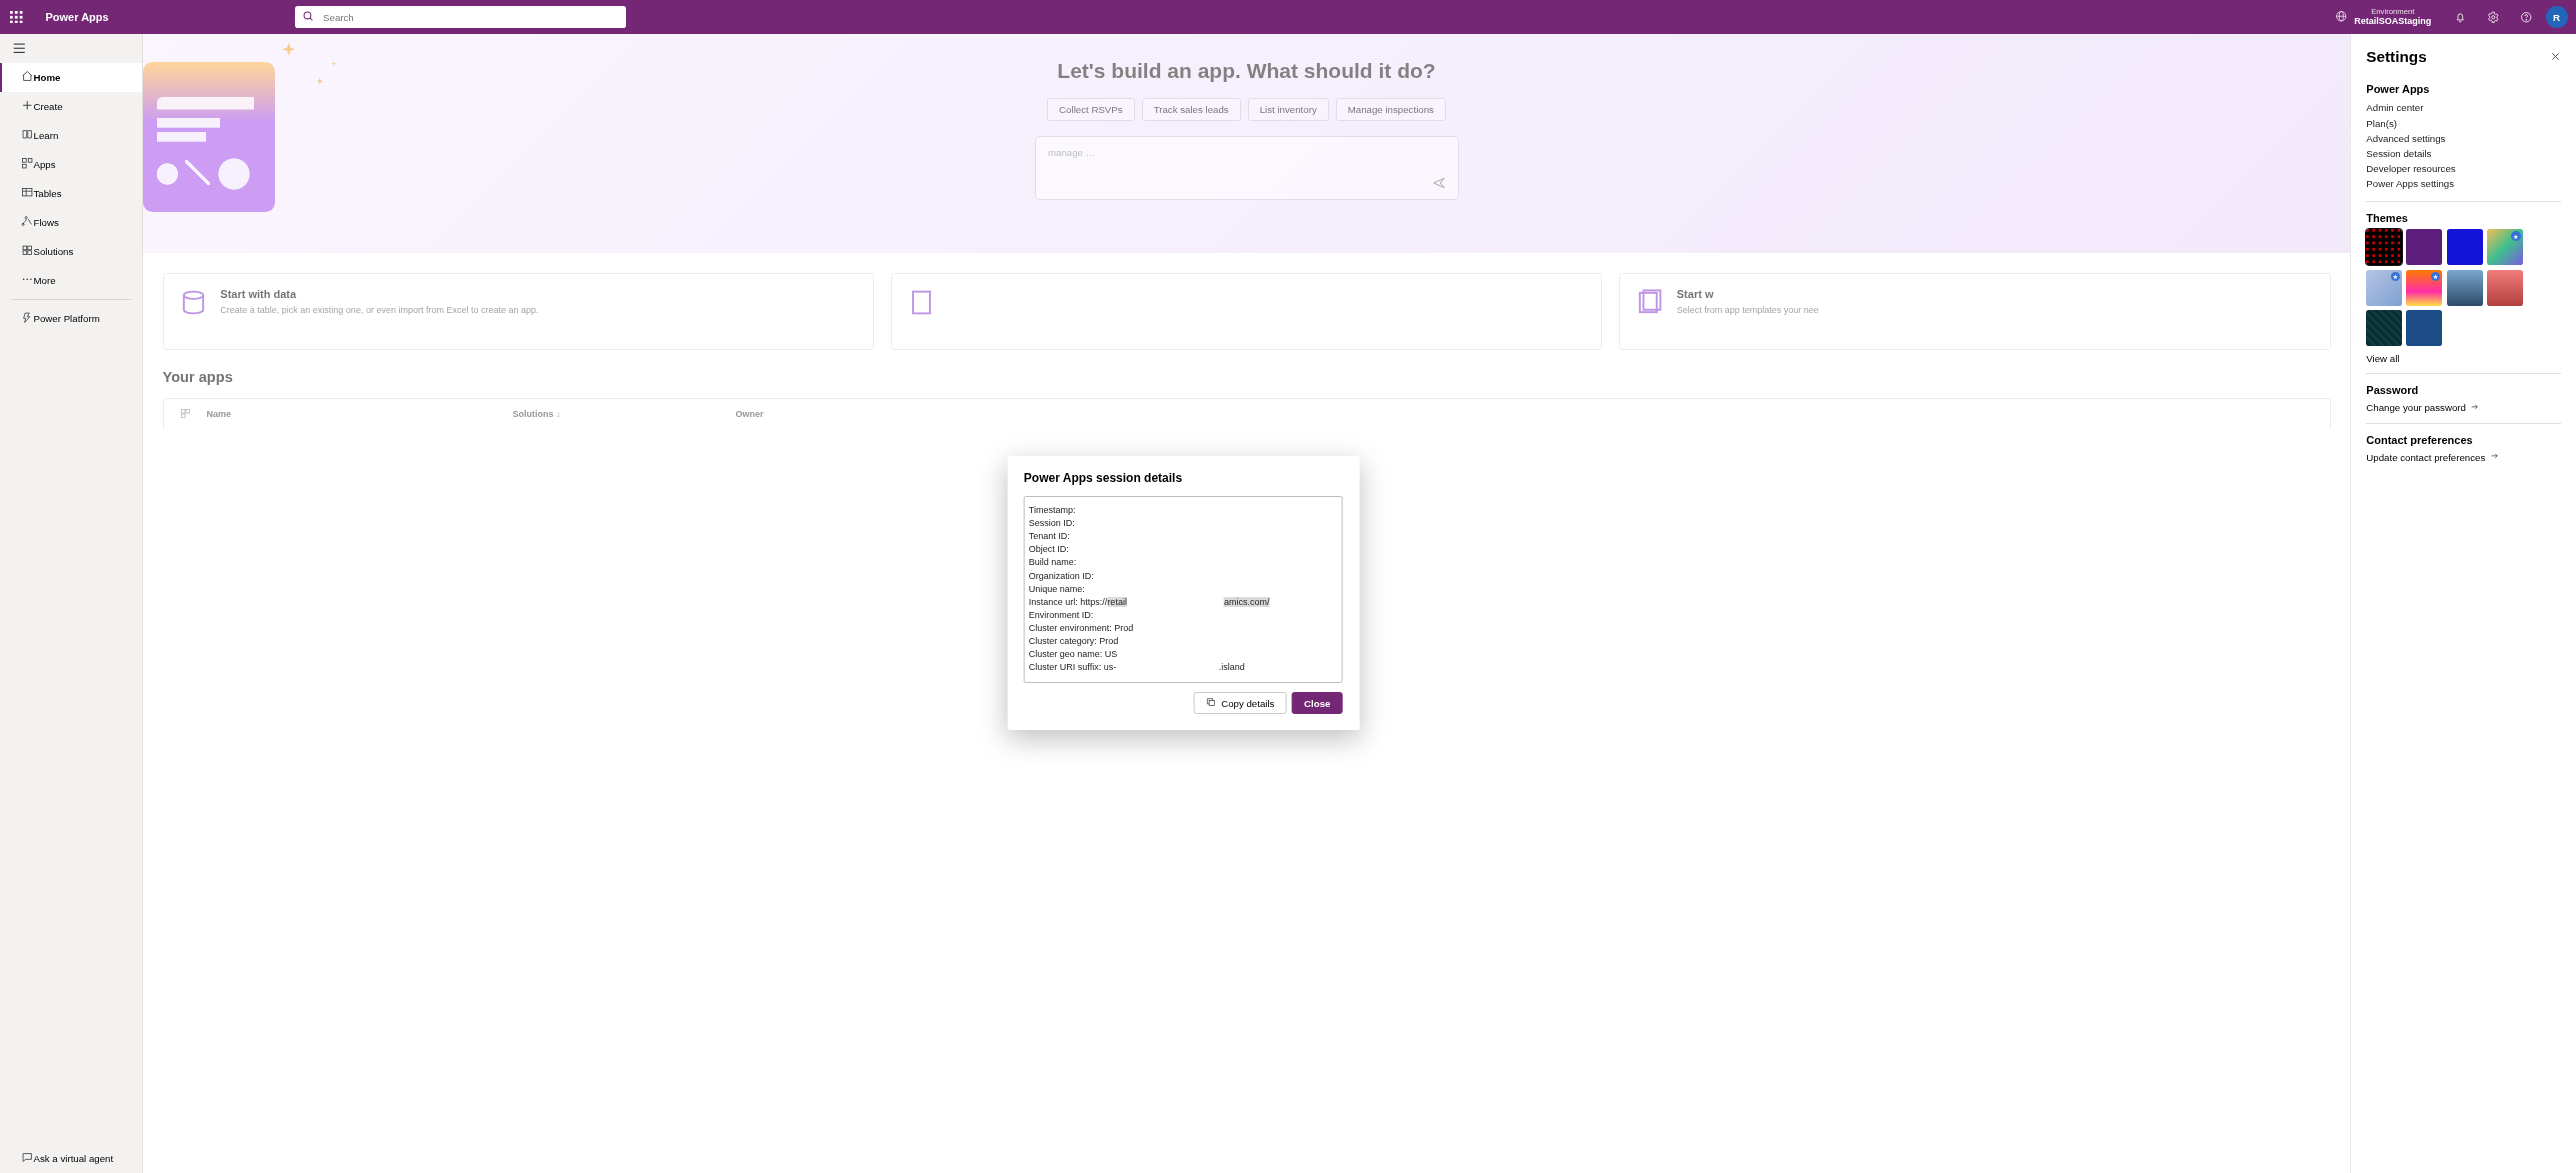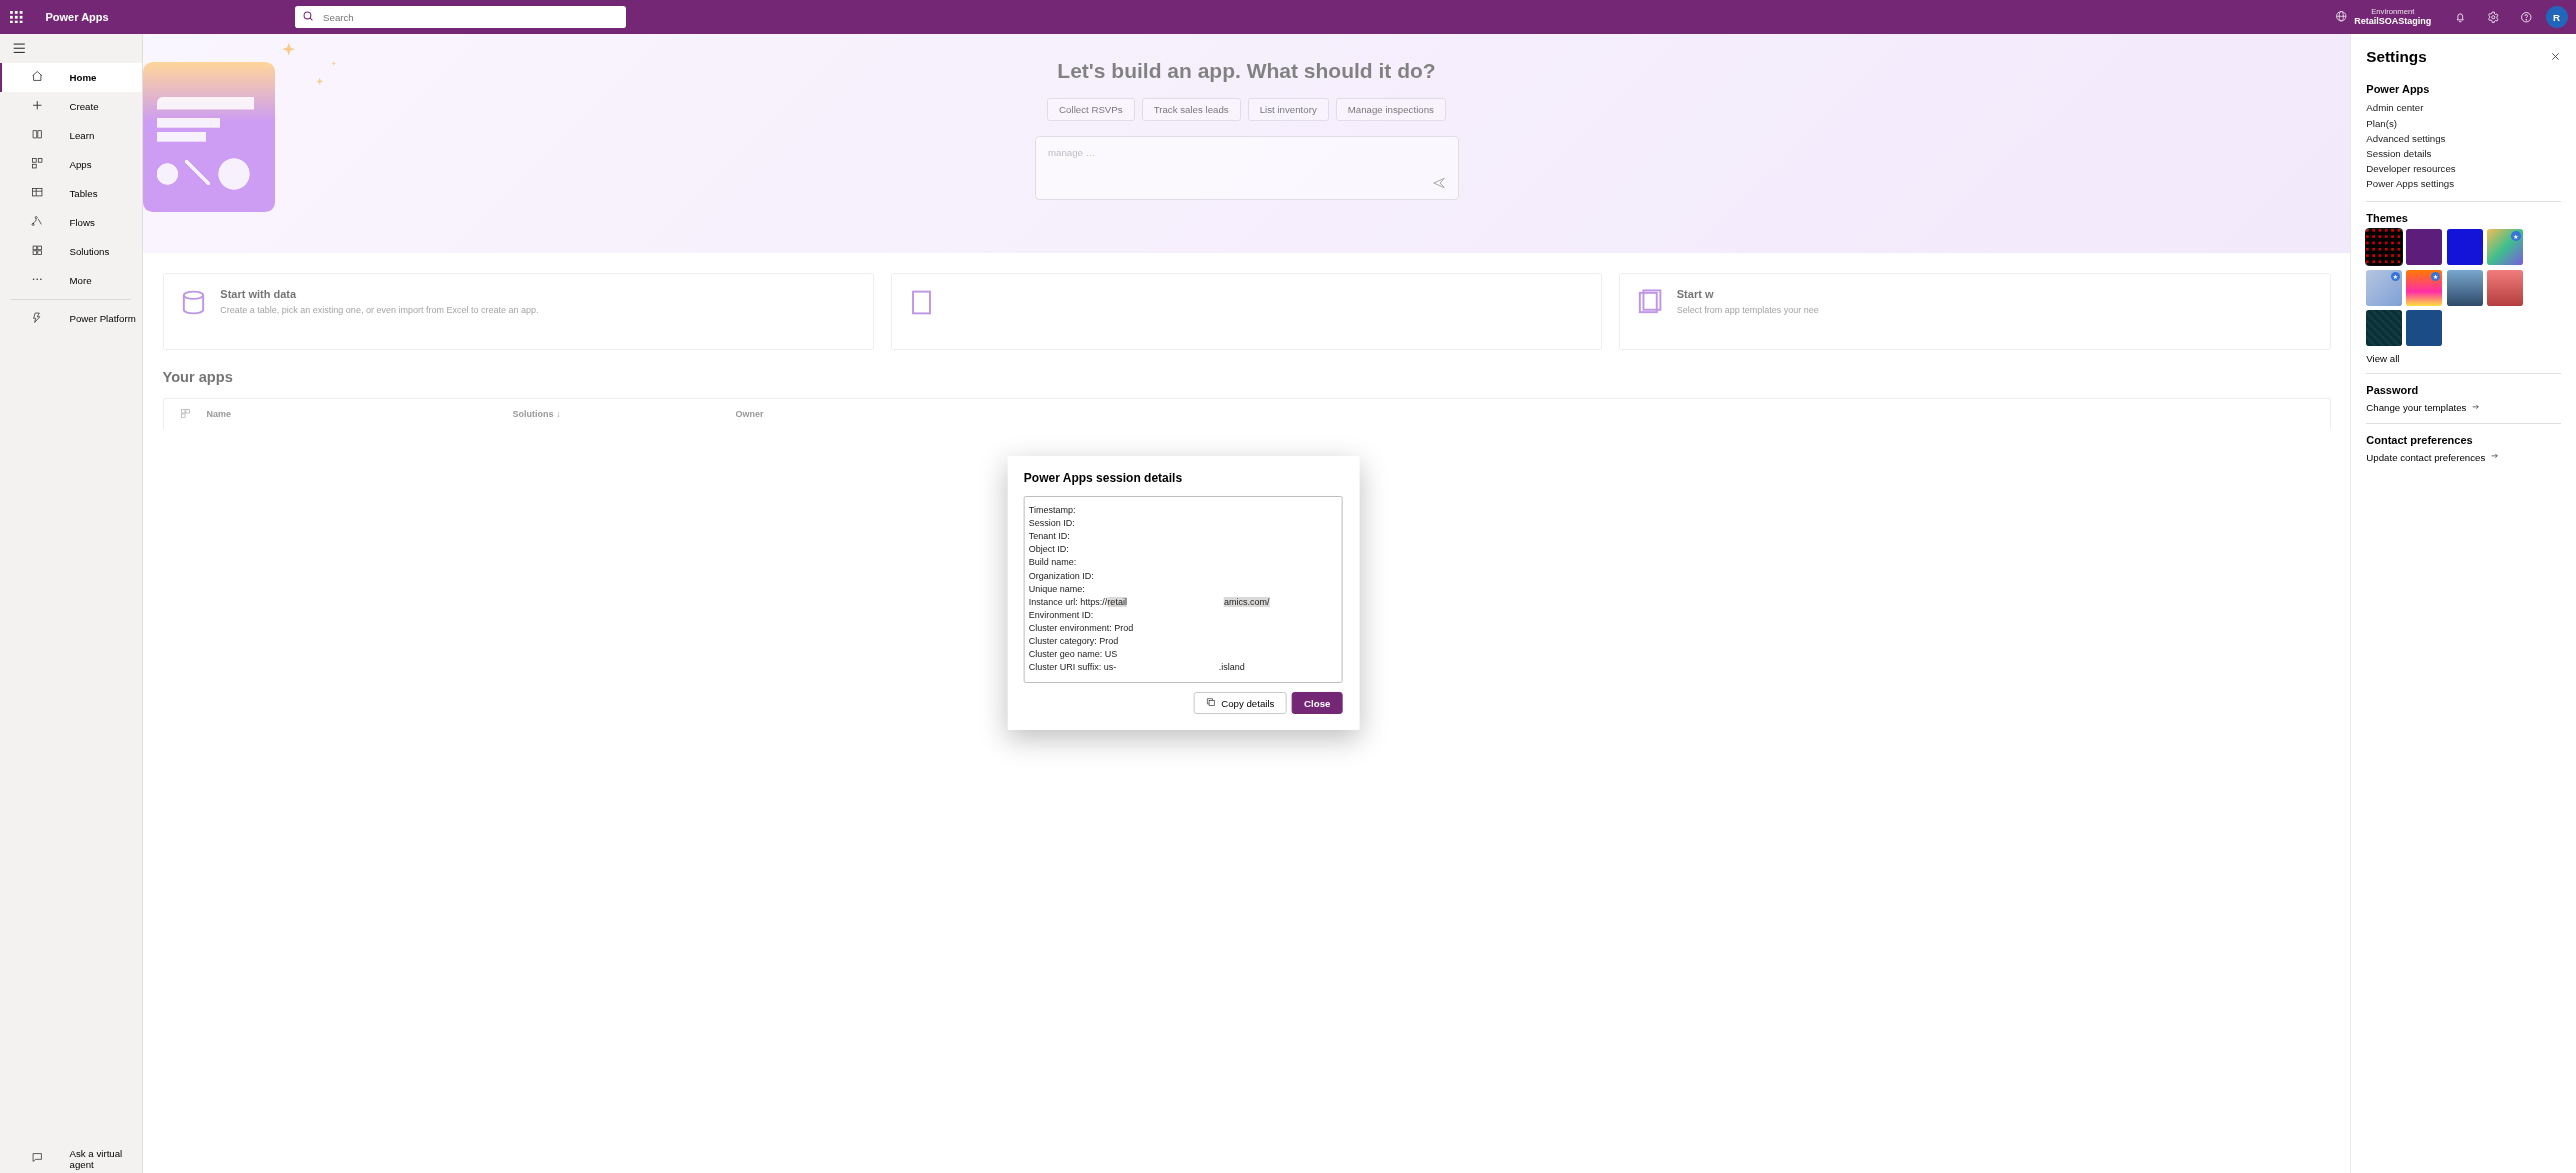"Home" .nav-item { gap: 26px -> 0; padding-left: 29px -> 19px }
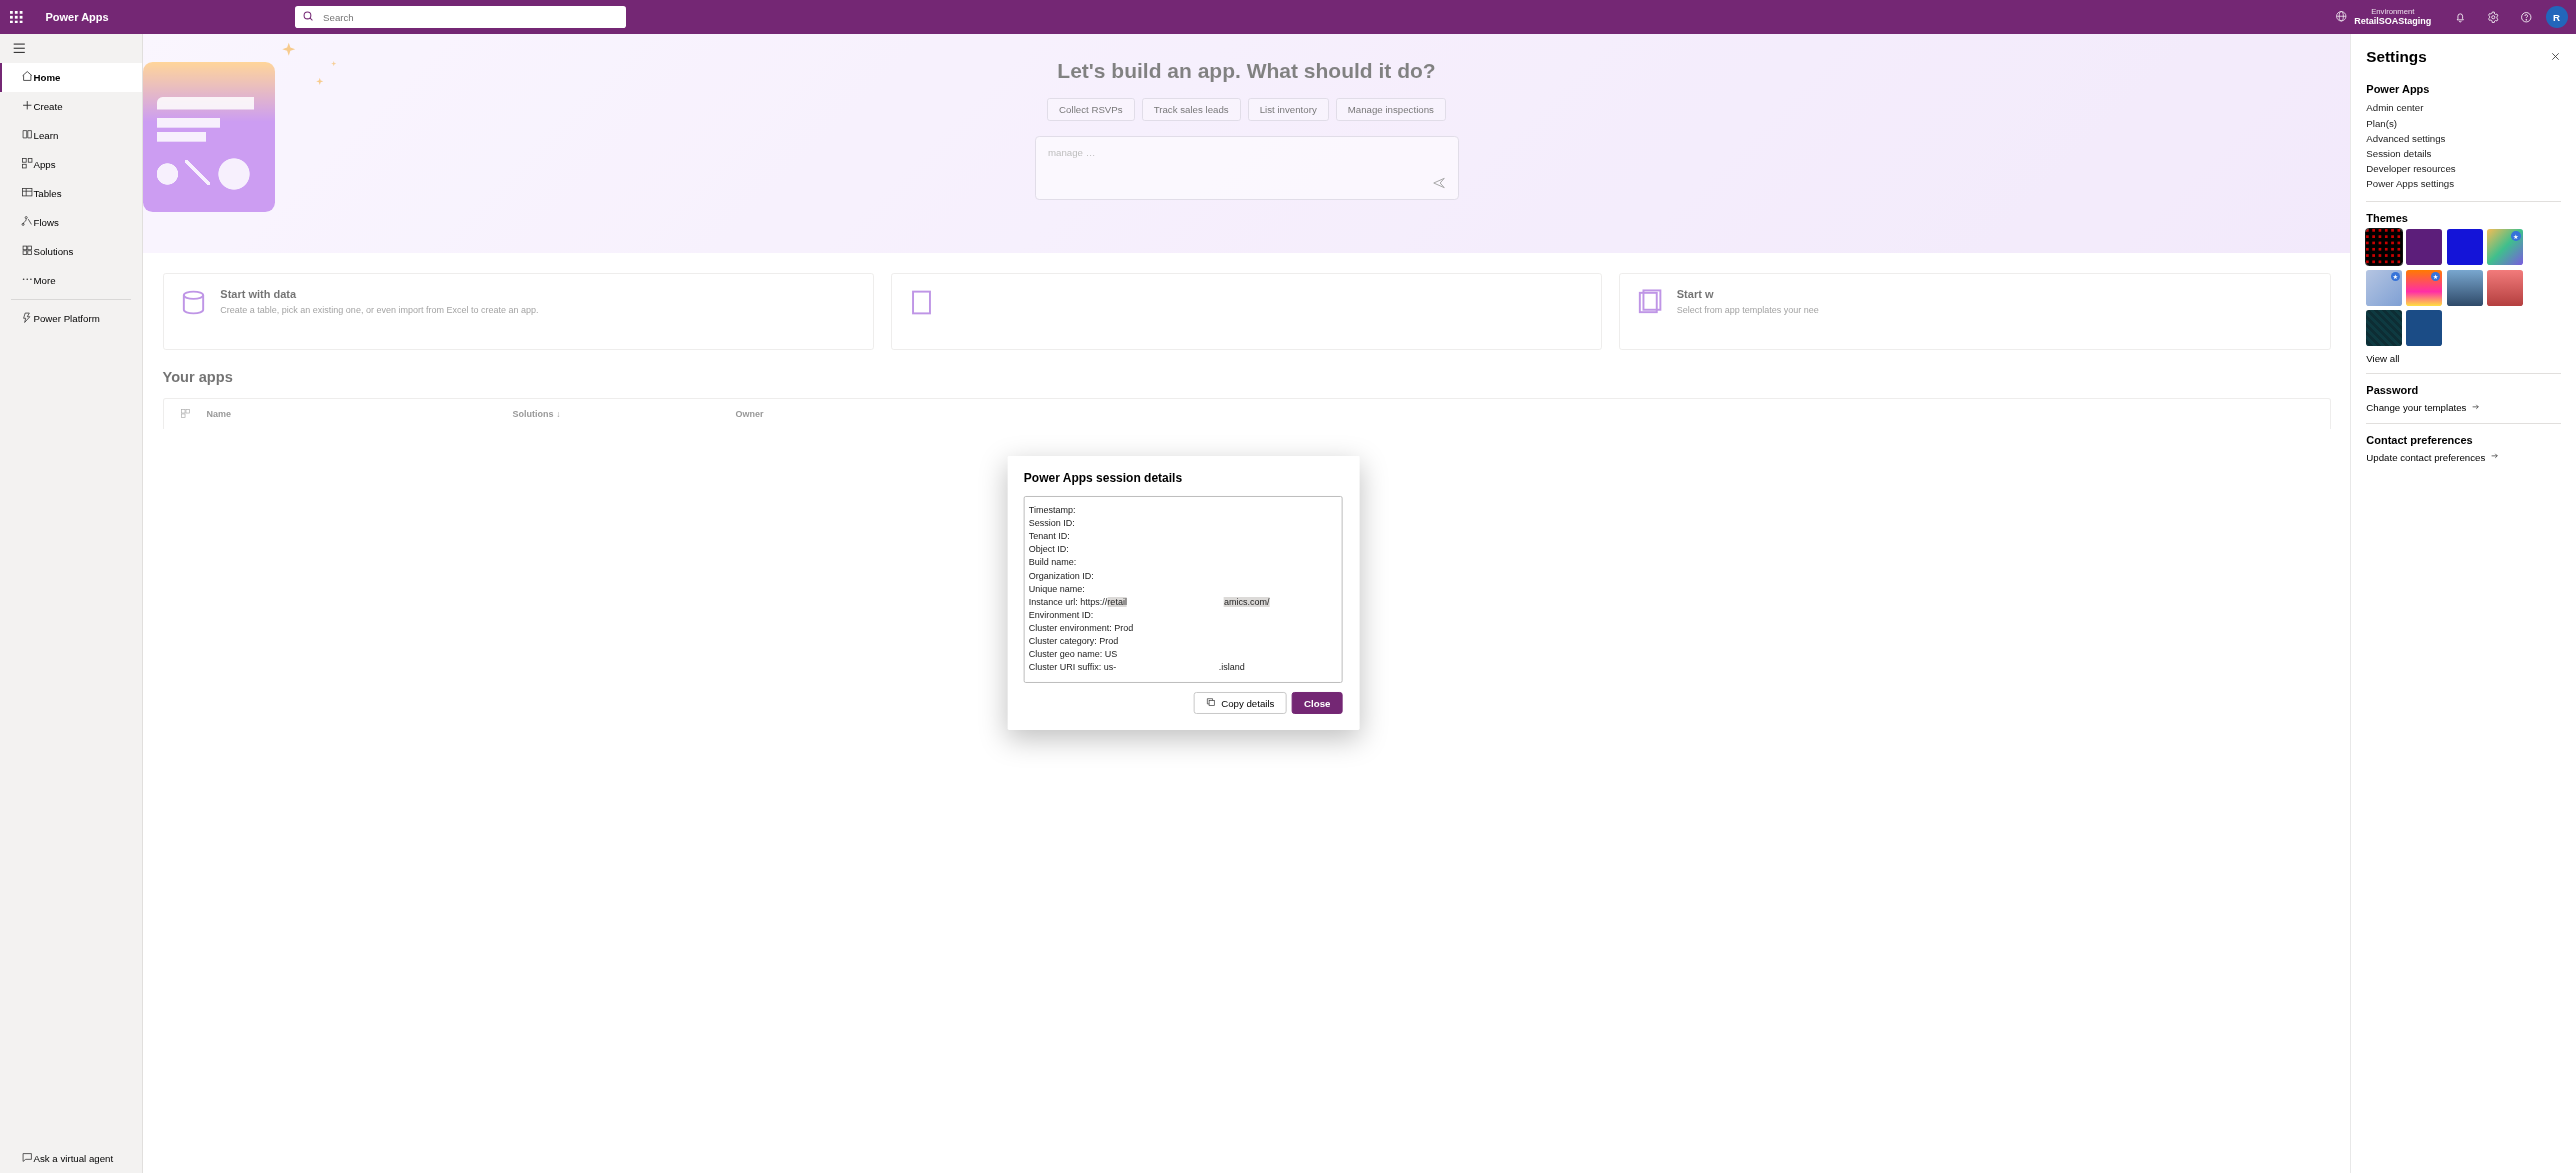"Change your templates" span { text: templates -> password }
